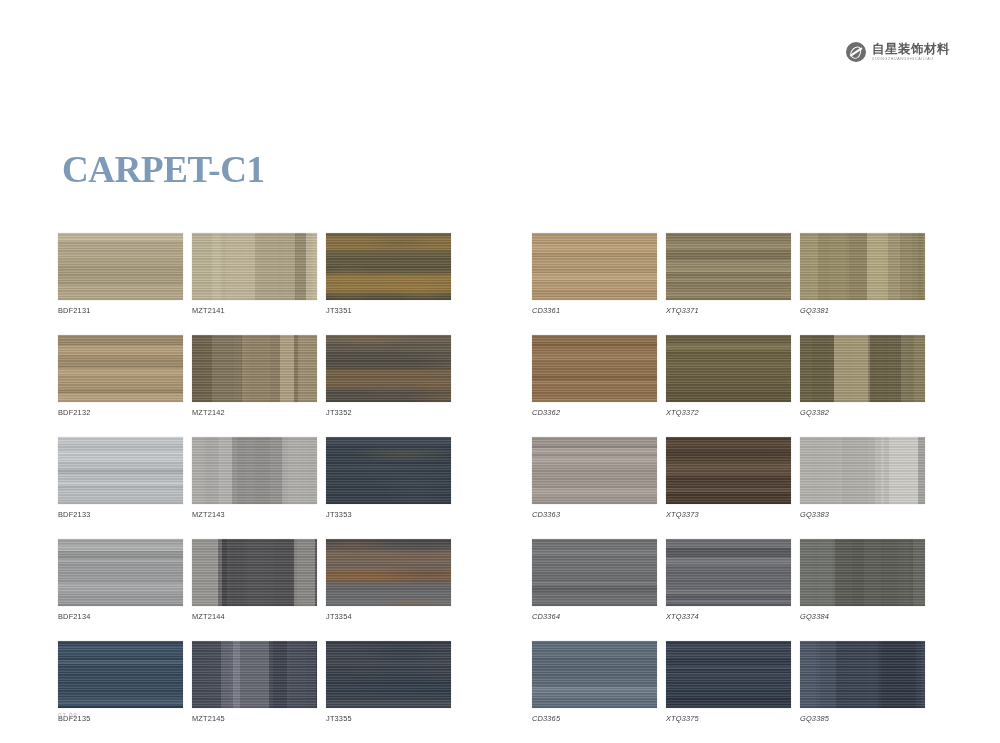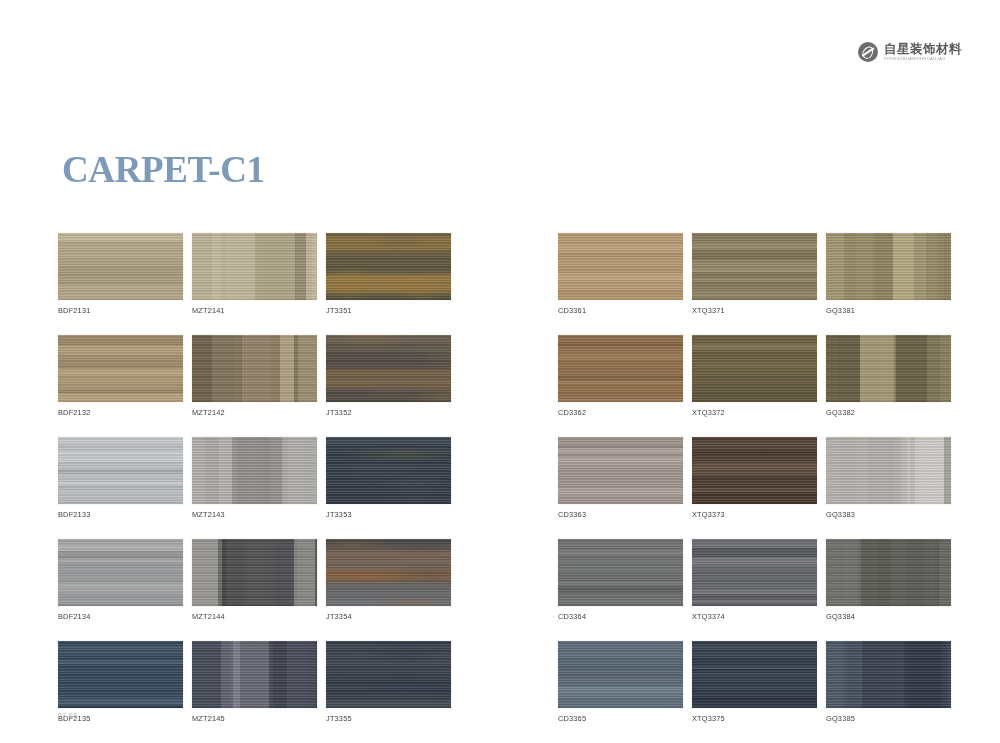"自星装饰材料" #page-header { right: 0 -> 12px }
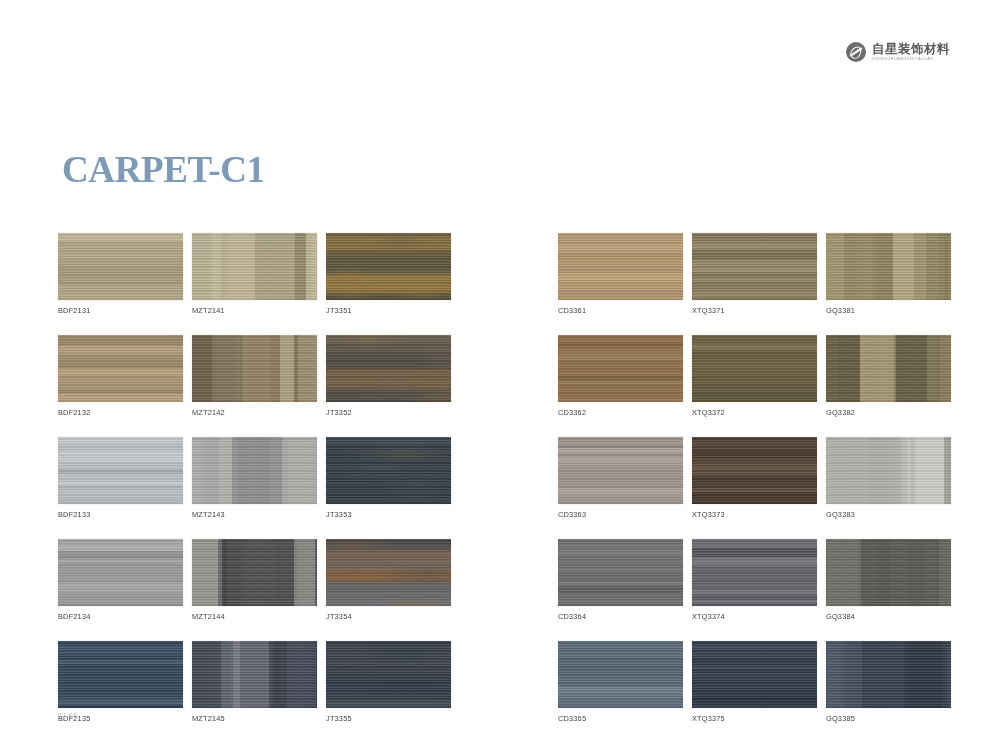"CD3361" #swatch-block-right { font-style: none -> italic; left: 558px -> 532px }
